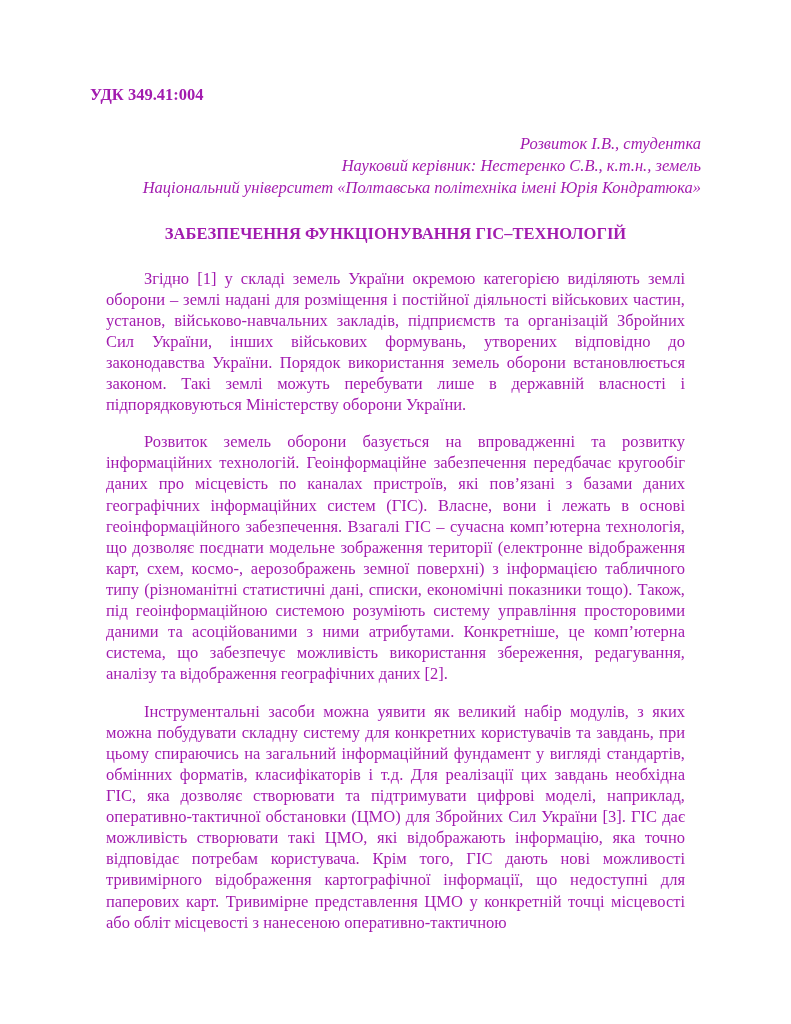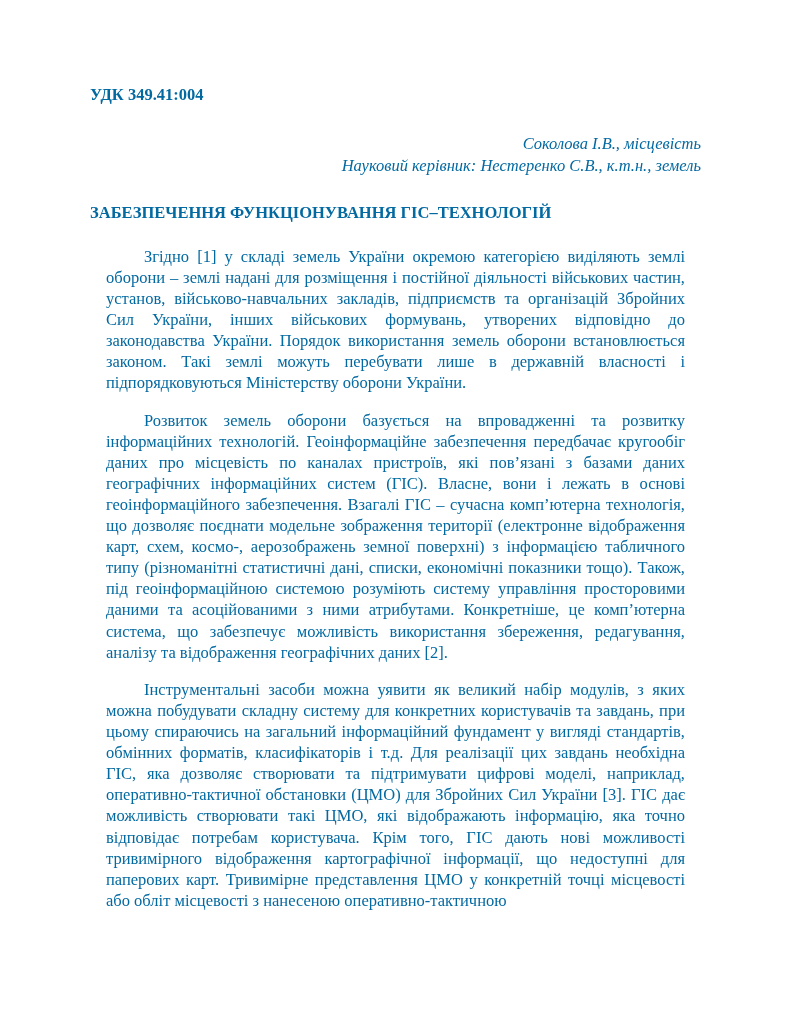"УДК 349.41:004" .page { color: #0369a1 -> #a21caf }
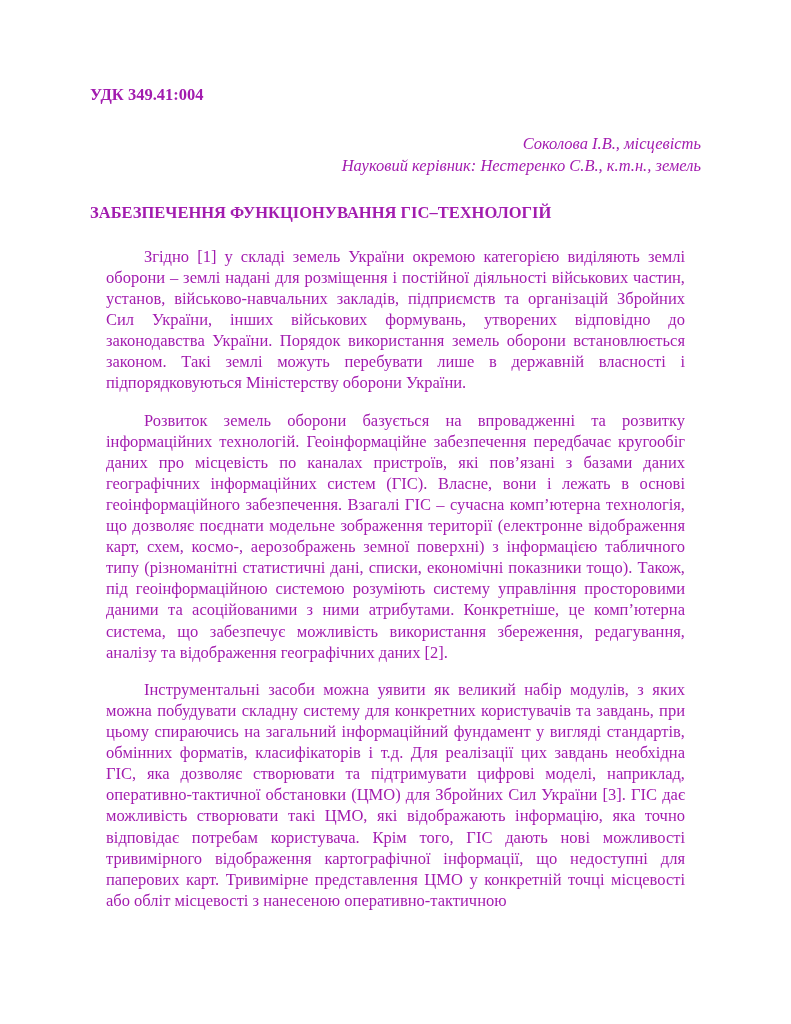"Соколова І.В., місцевість" div { text: Соколова І.В., місцевість -> Розвиток І.В., студентка }
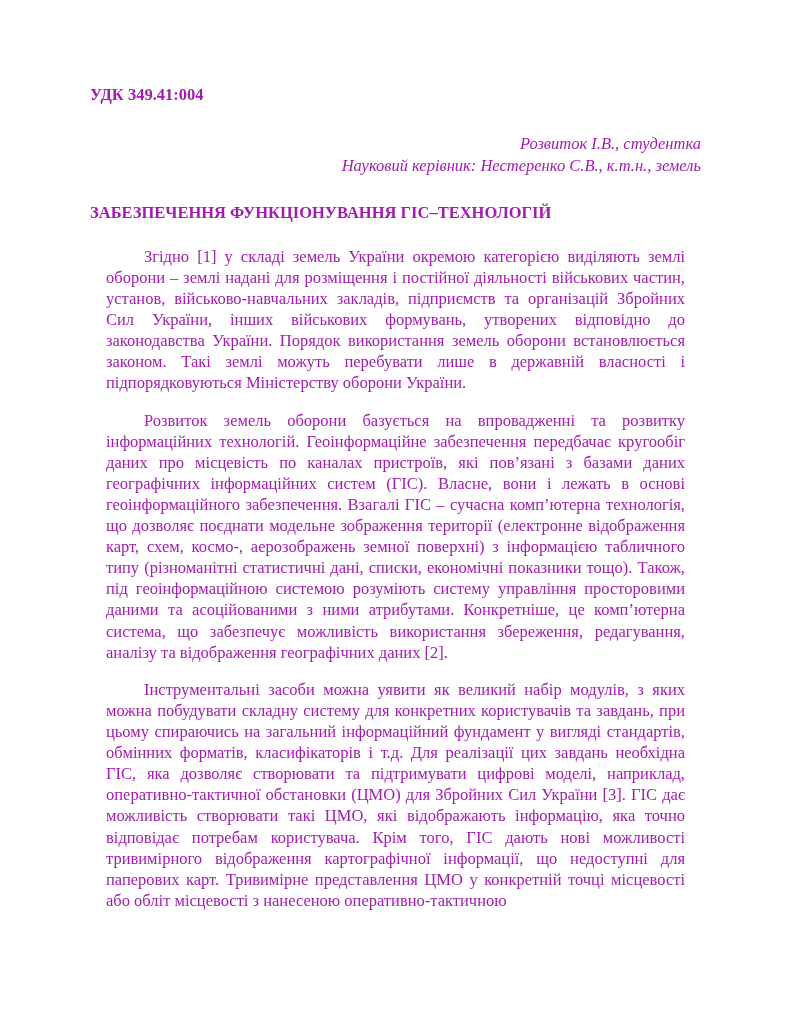"Національний університет «Полтавська" div { html: none -> <div>Національний університет «Полтавська політехніка імені Юрія Кондратюка»</div> }
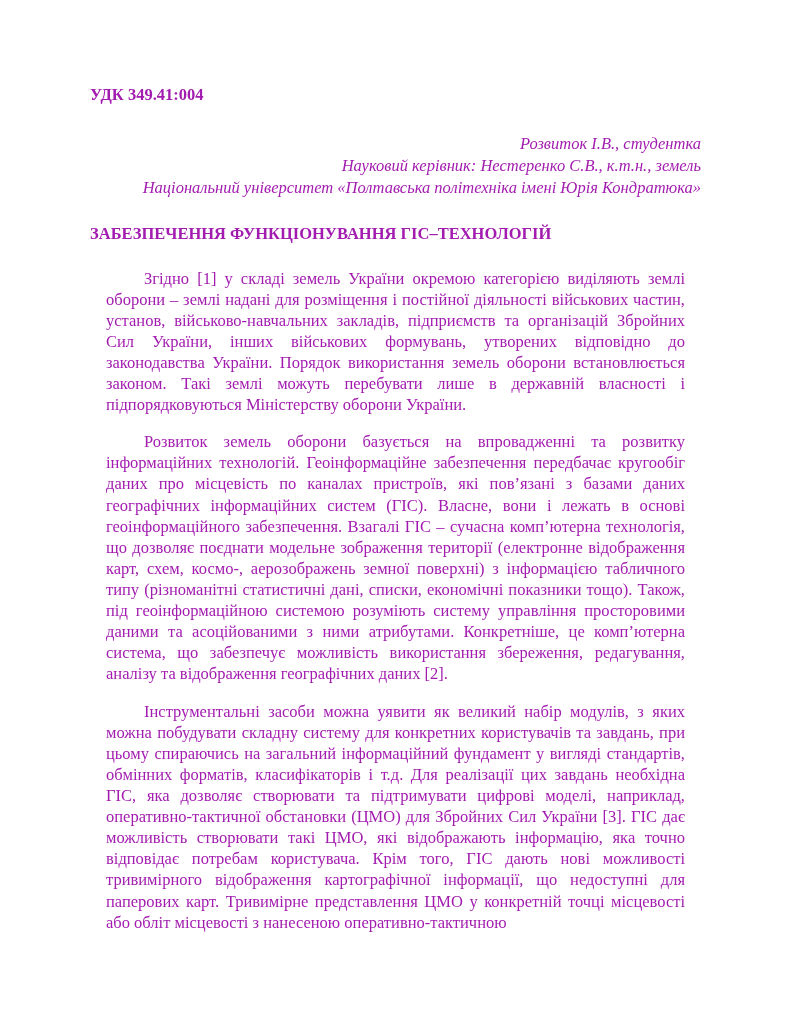"ЗАБЕЗПЕЧЕННЯ ФУНКЦІОНУВАННЯ" .title { text-align: none -> center }
